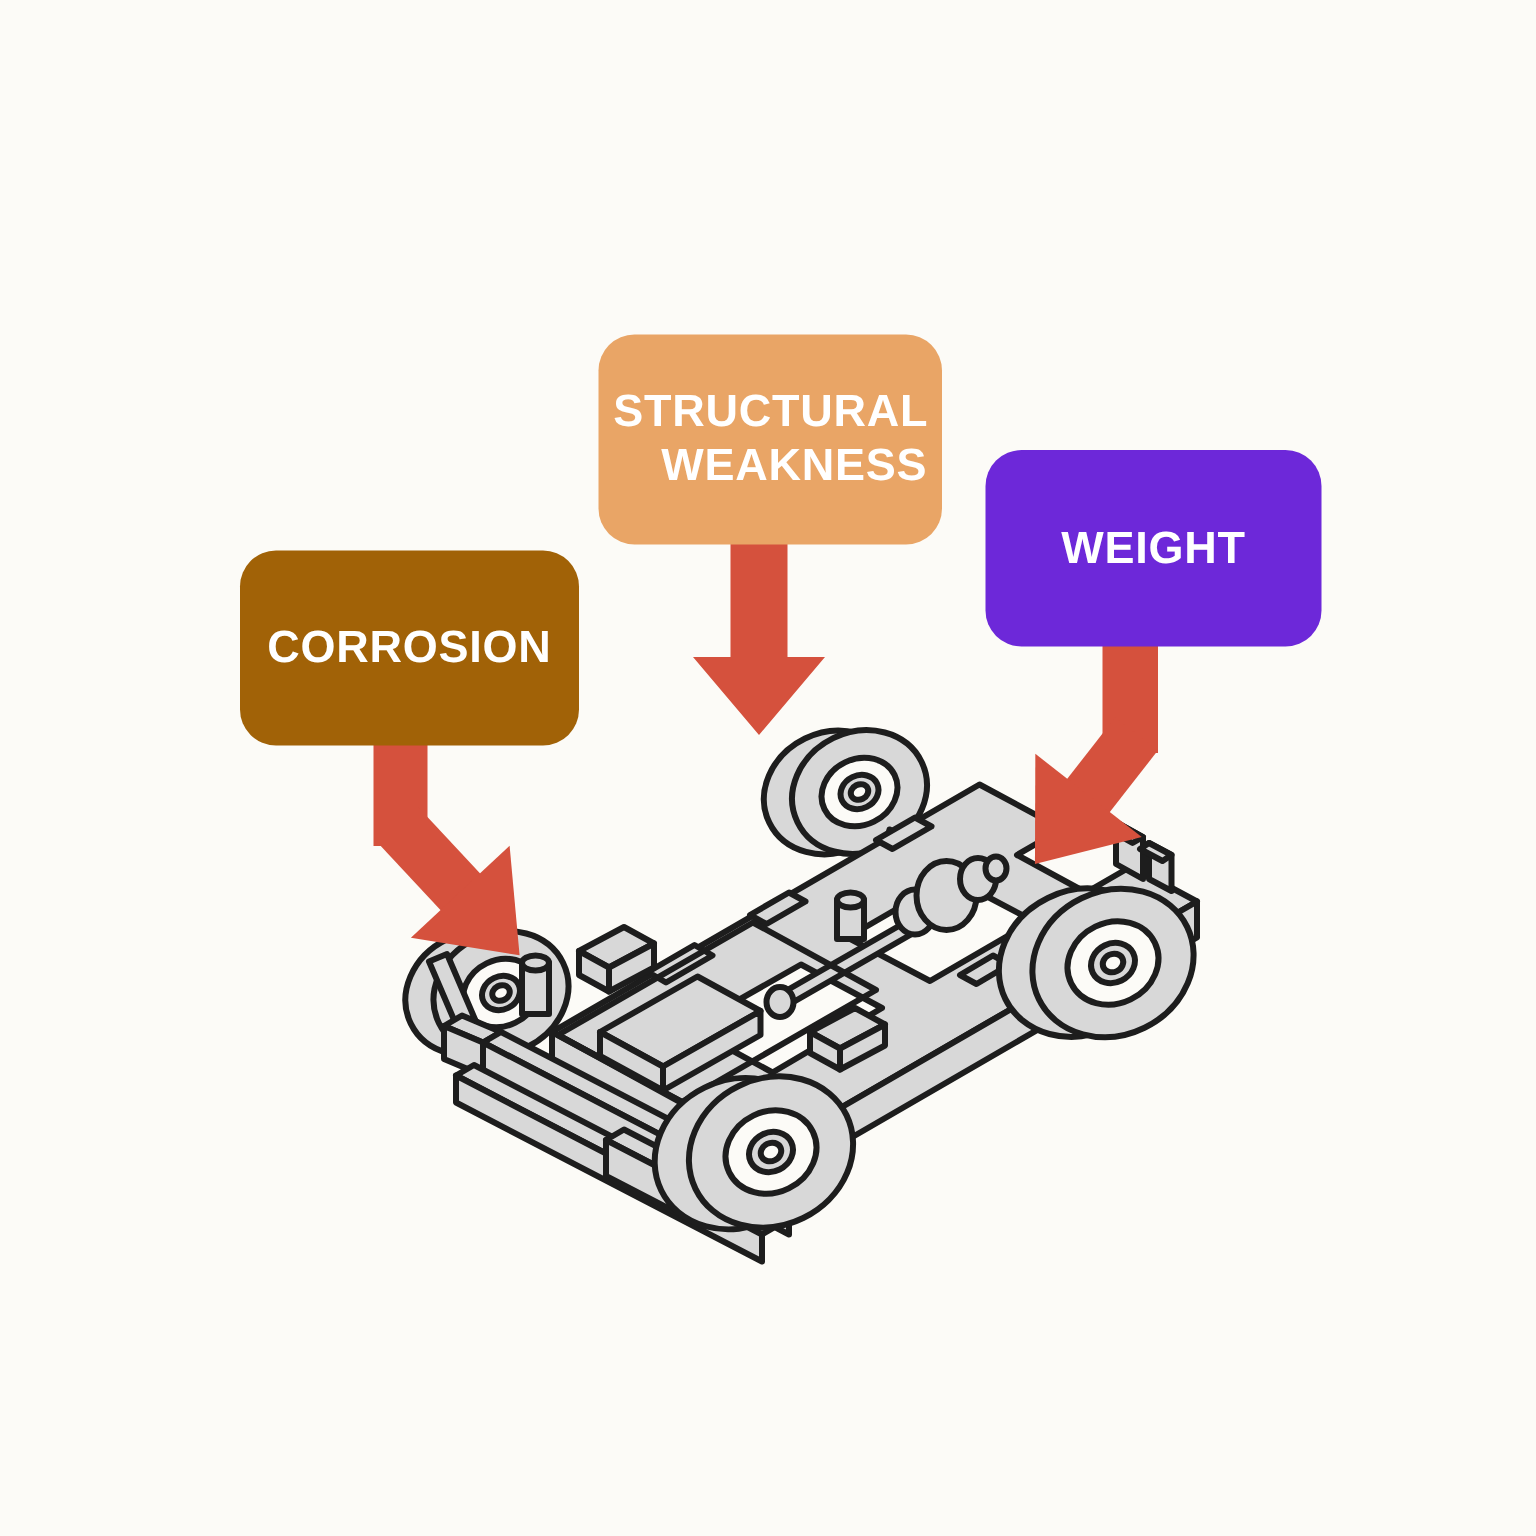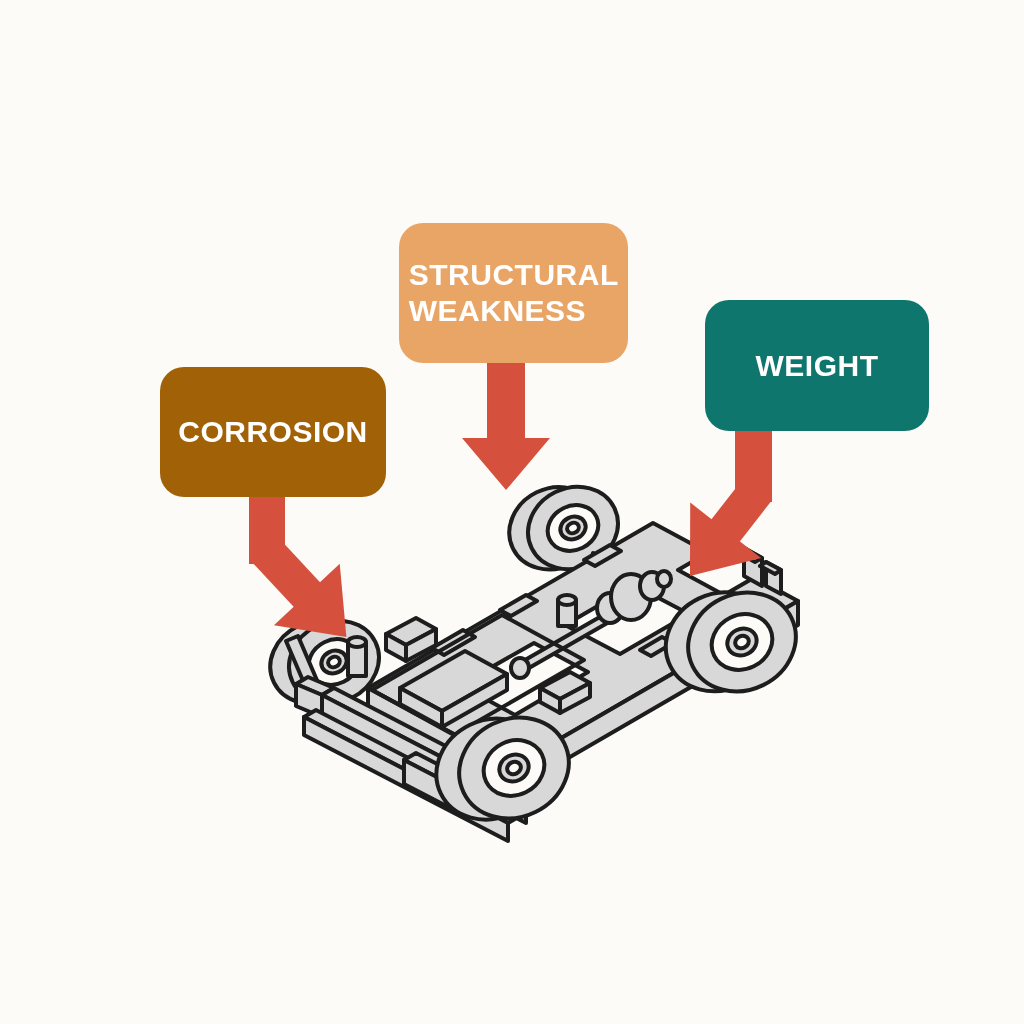"STRUCTURAL WEAKNESS" .label-box { text-align: left -> right }
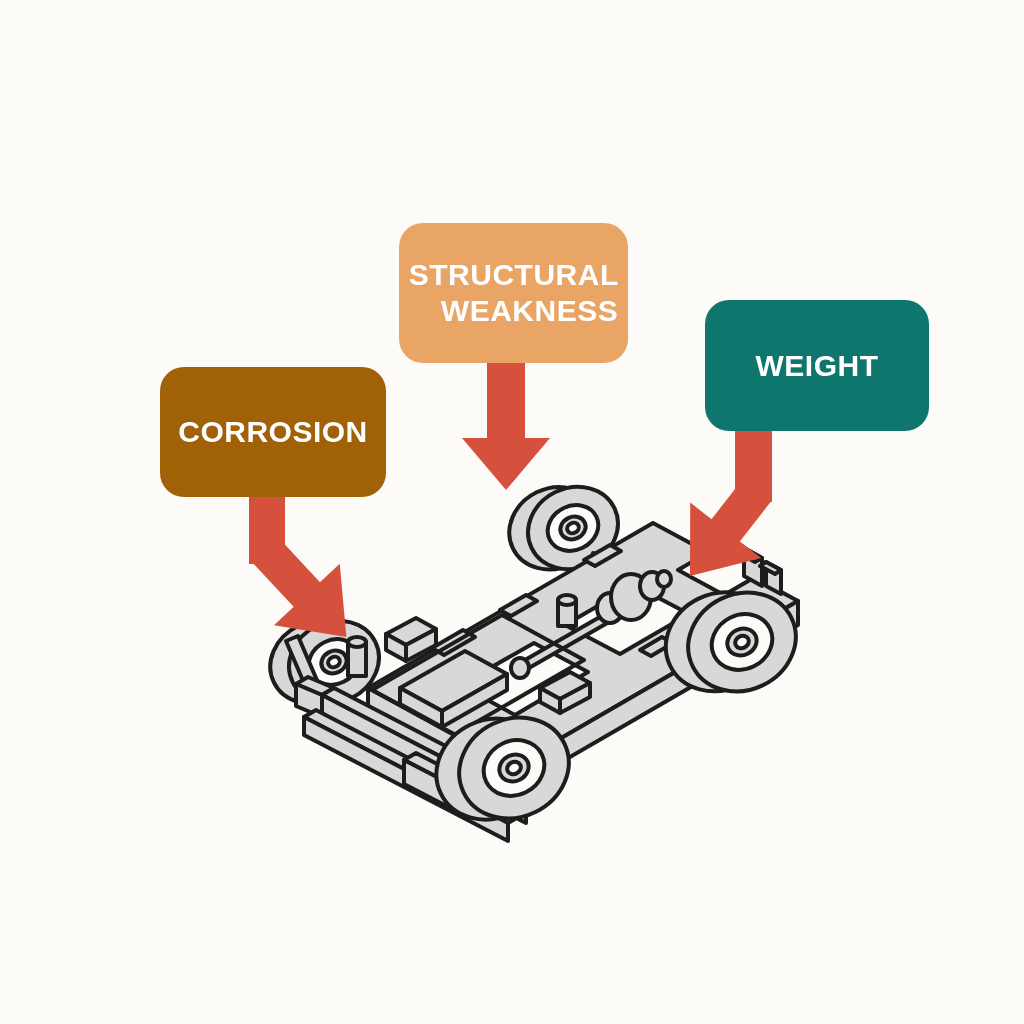"WEIGHT" div.label-box { background-color: #0f766e -> #6d28d9; margin-left: 48px -> none }
